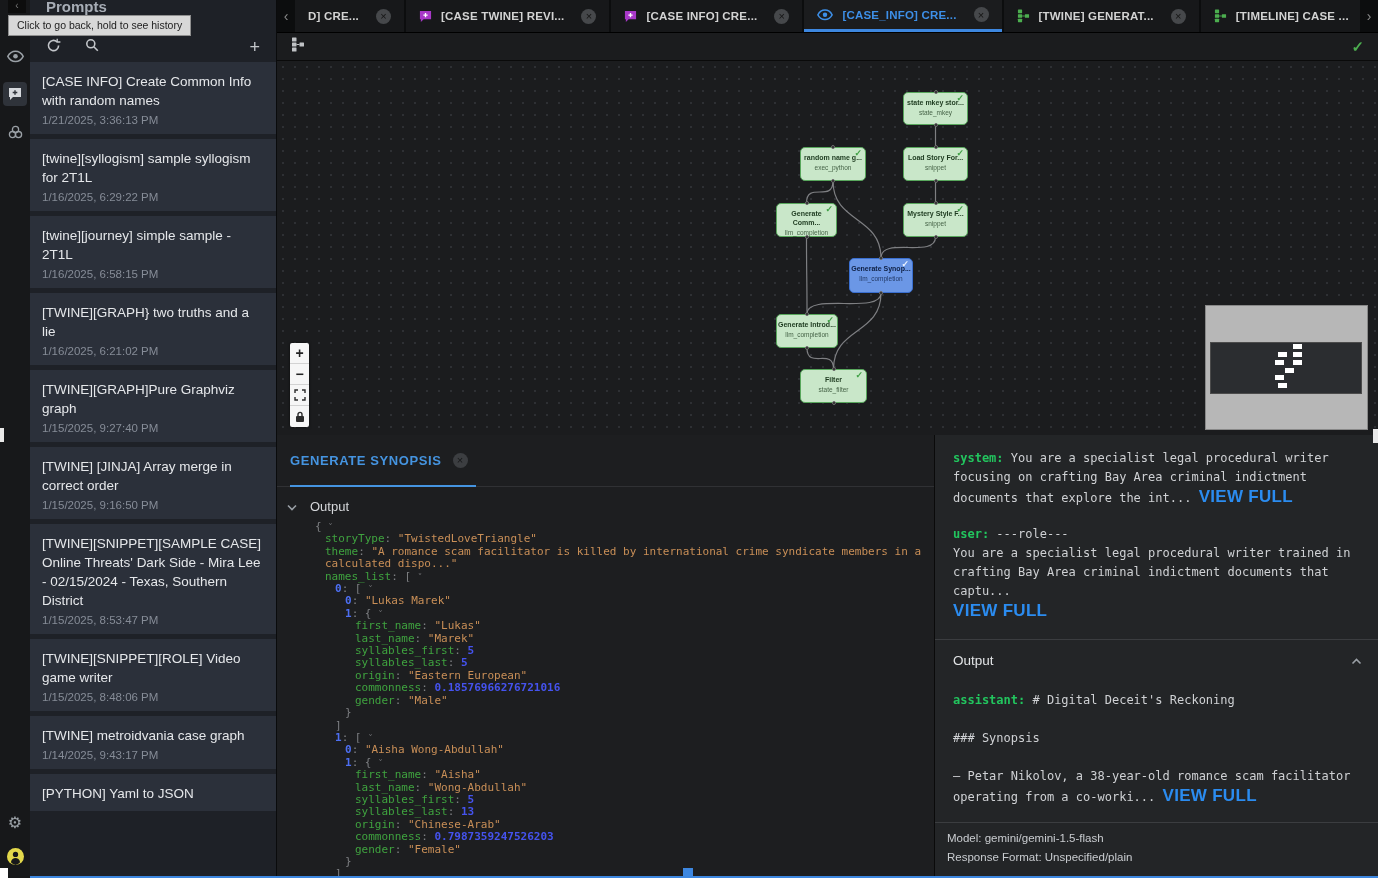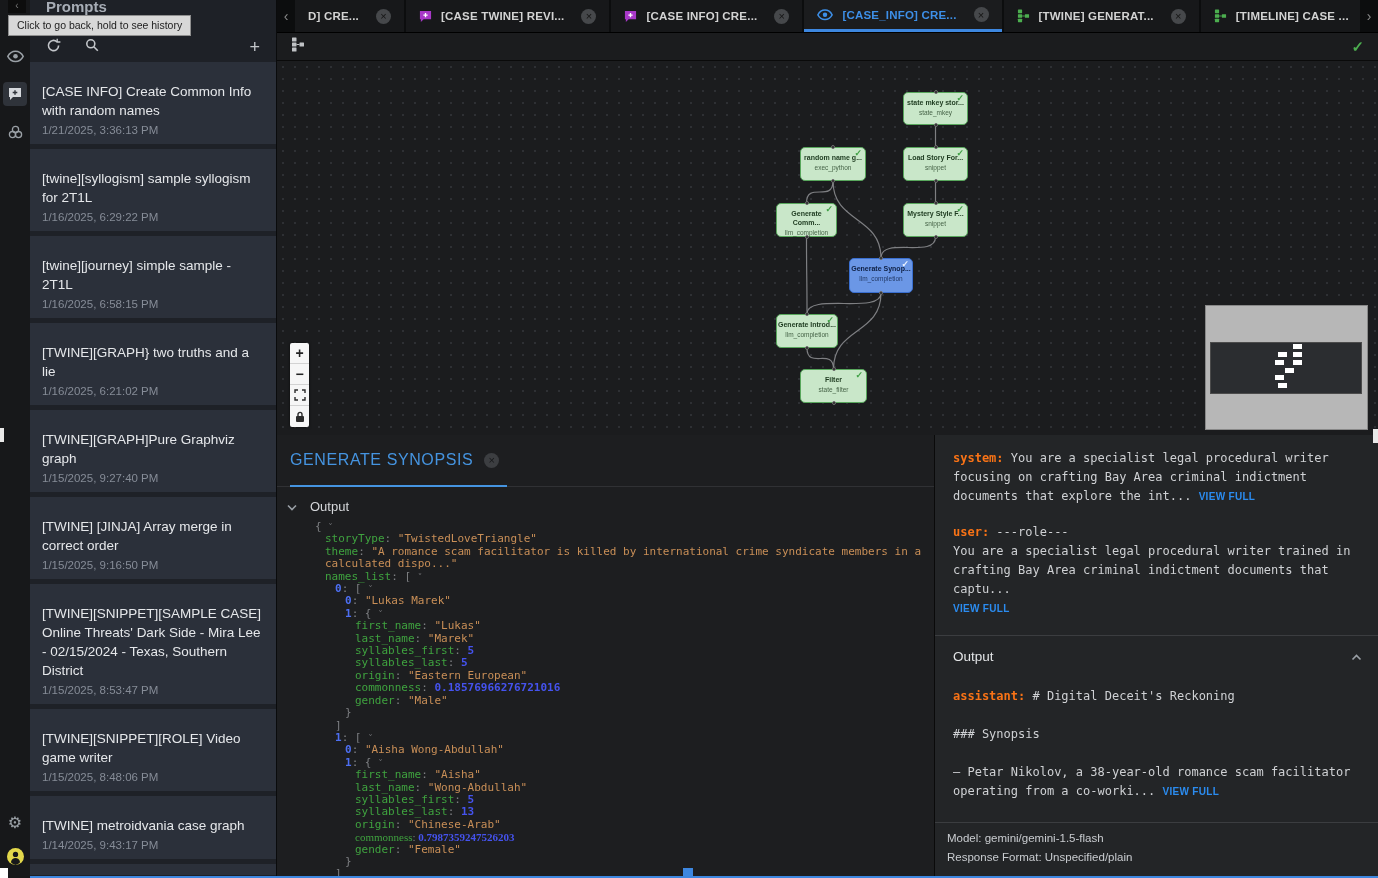"[CASE INFO] Create Common Info" .p-item { padding: 20px 12px 8px -> 10px 12px 8px }
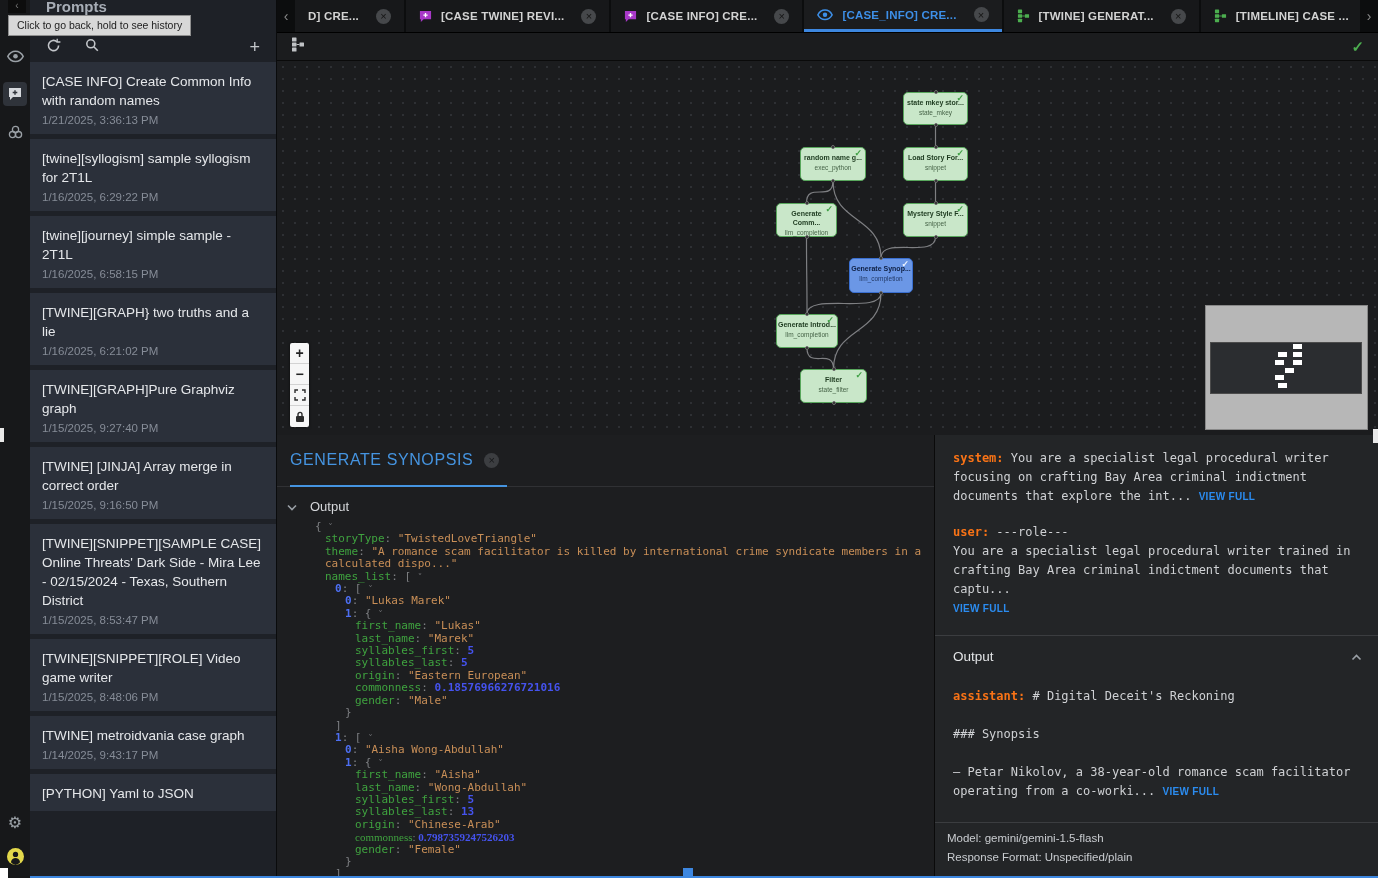"GENERATE SYNOPSIS" .bl-tab span.lbl { font-size: 16px -> 13px; font-weight: 400 -> 700 }
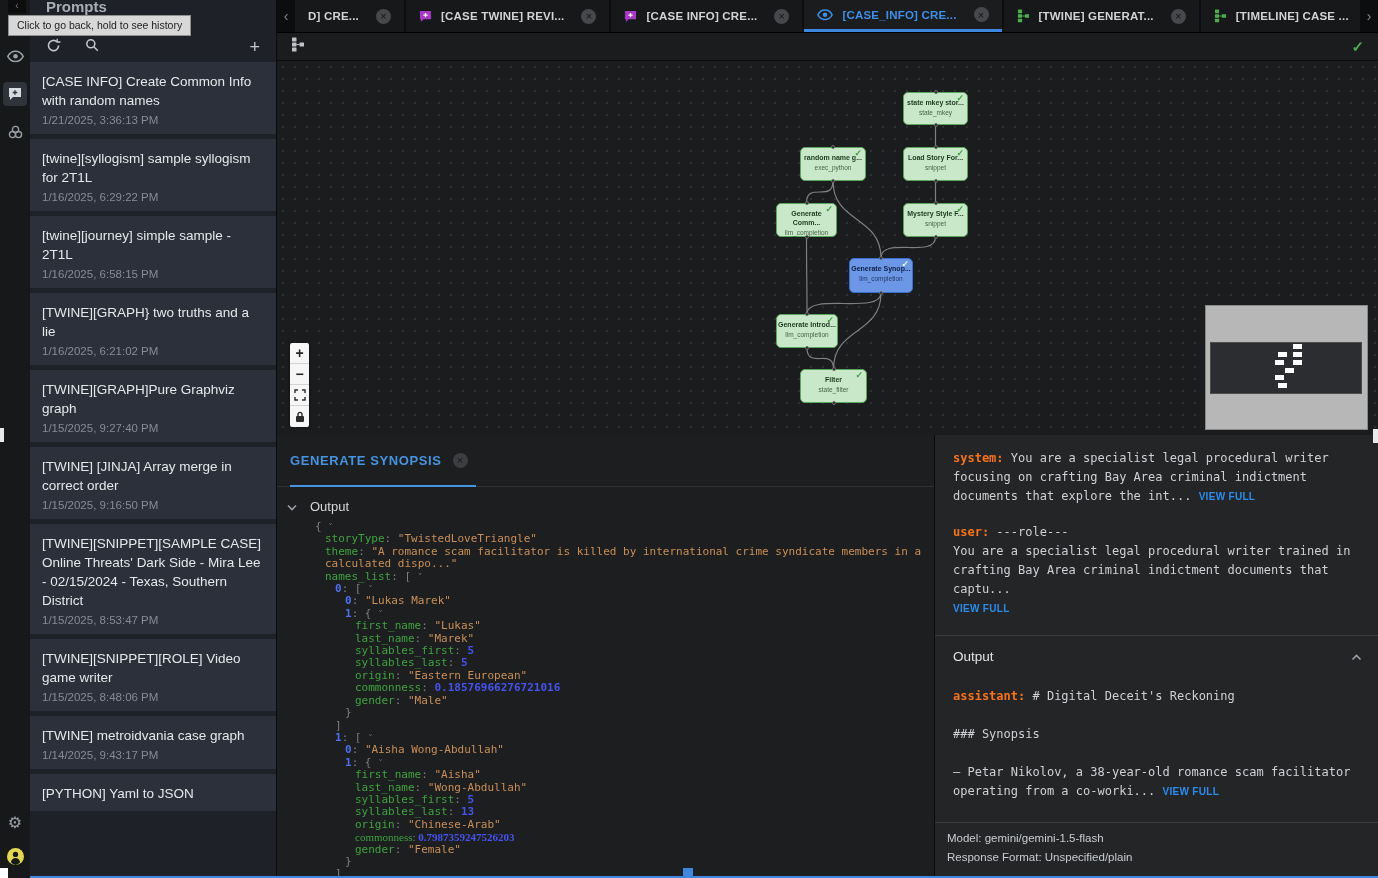"system:" .msg b { color: #f97316 -> #22c55e }
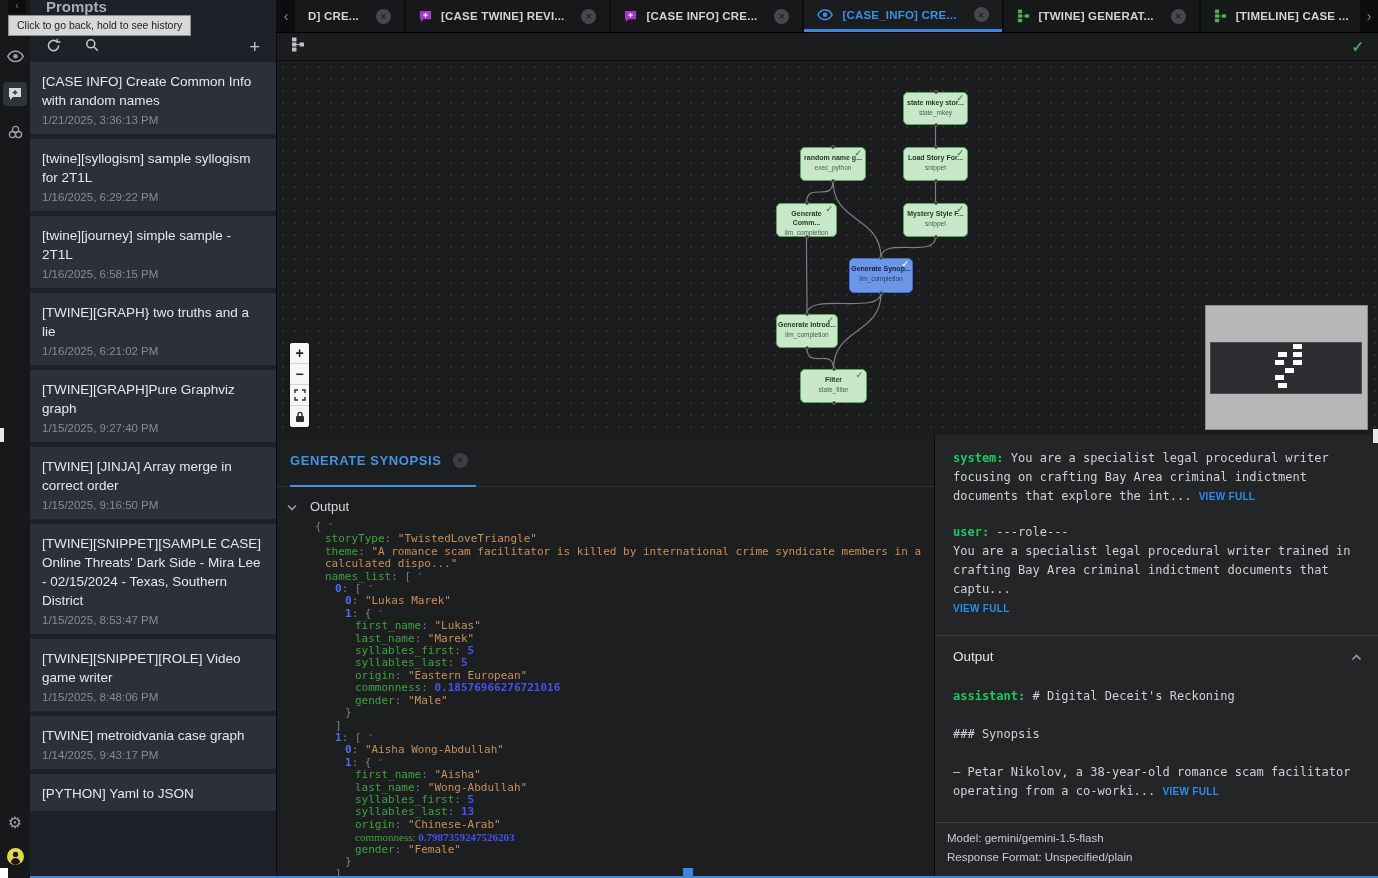"VIEW FULL" .vf { font-size: 10px -> 17px }
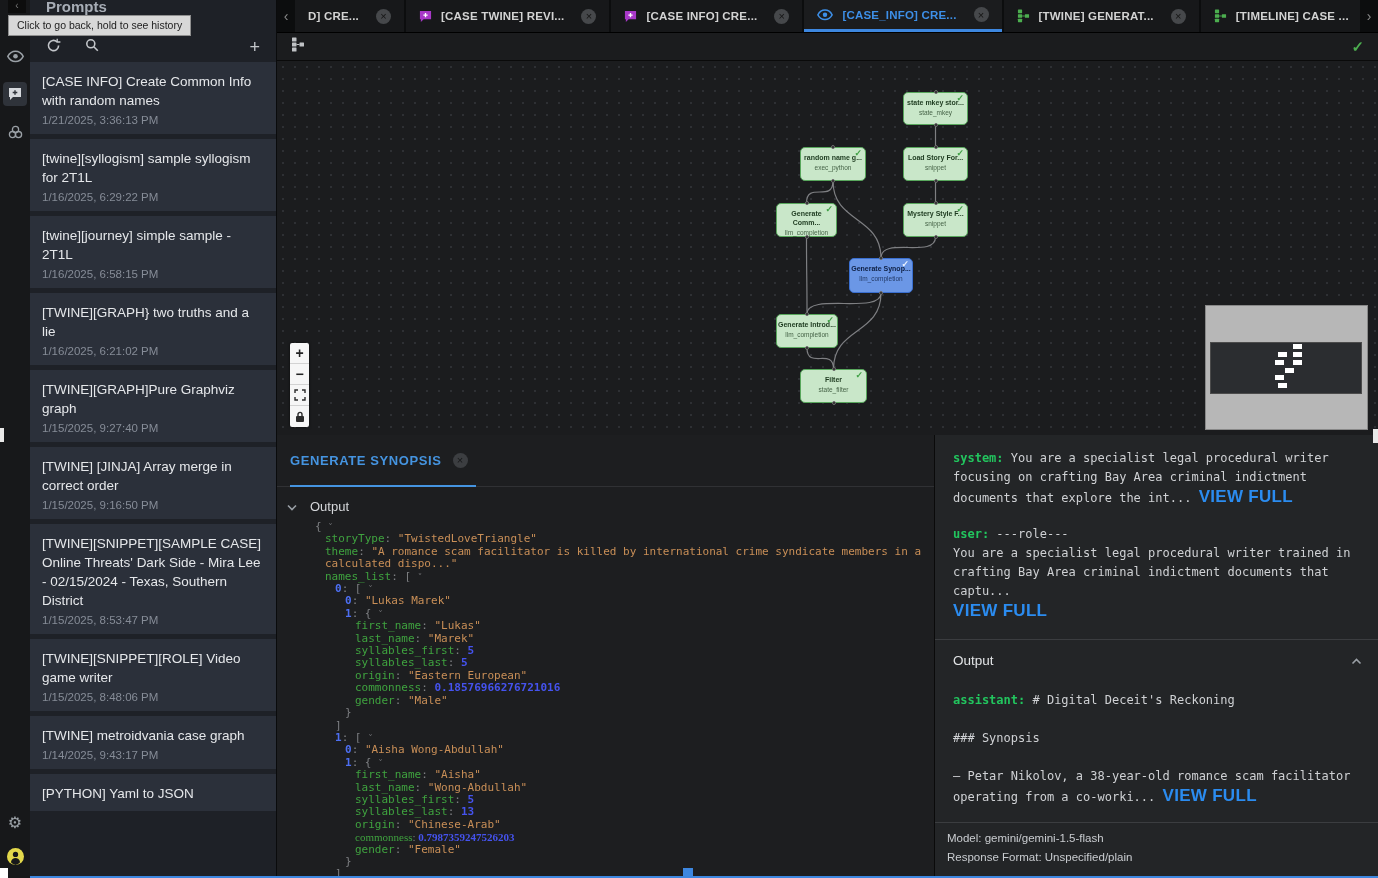"commonness: 0.7987359247526203" div.jline { font-family: Liberation Serif, serif -> none }
